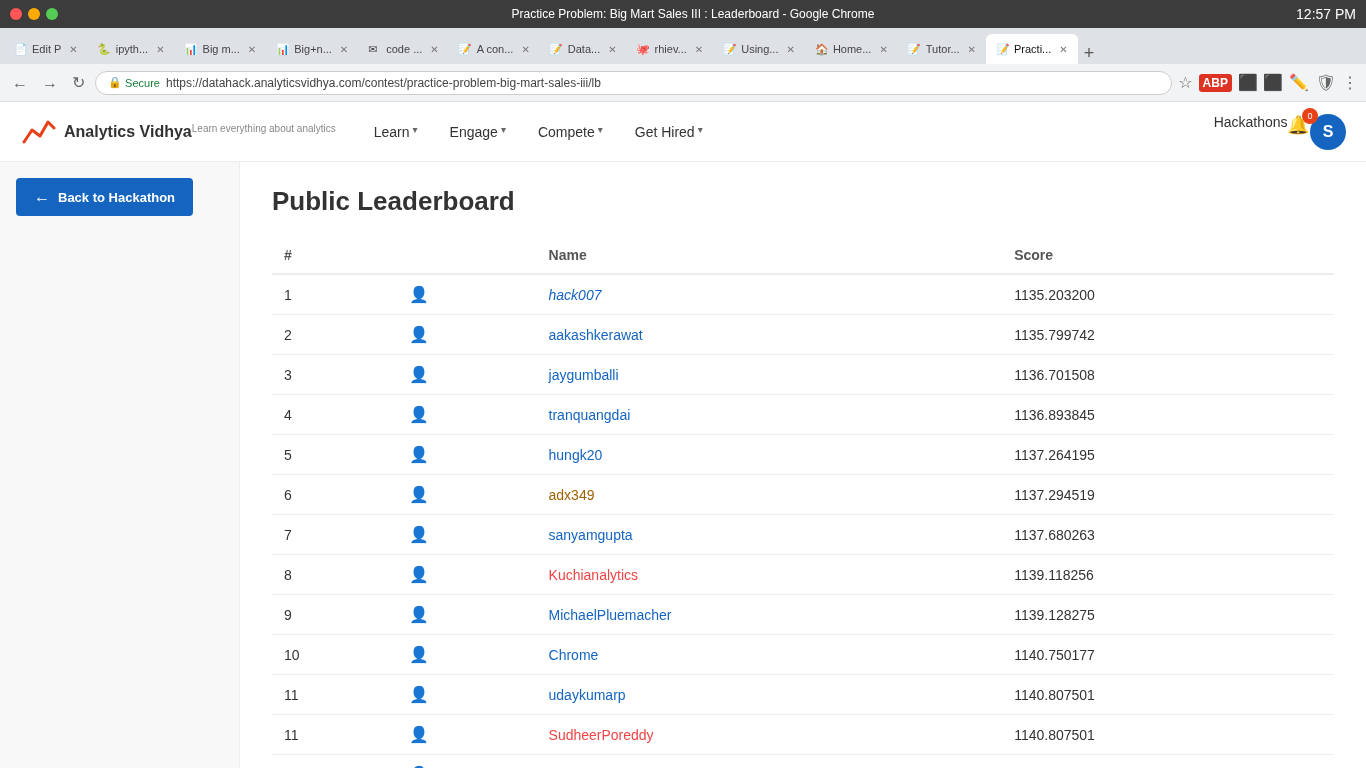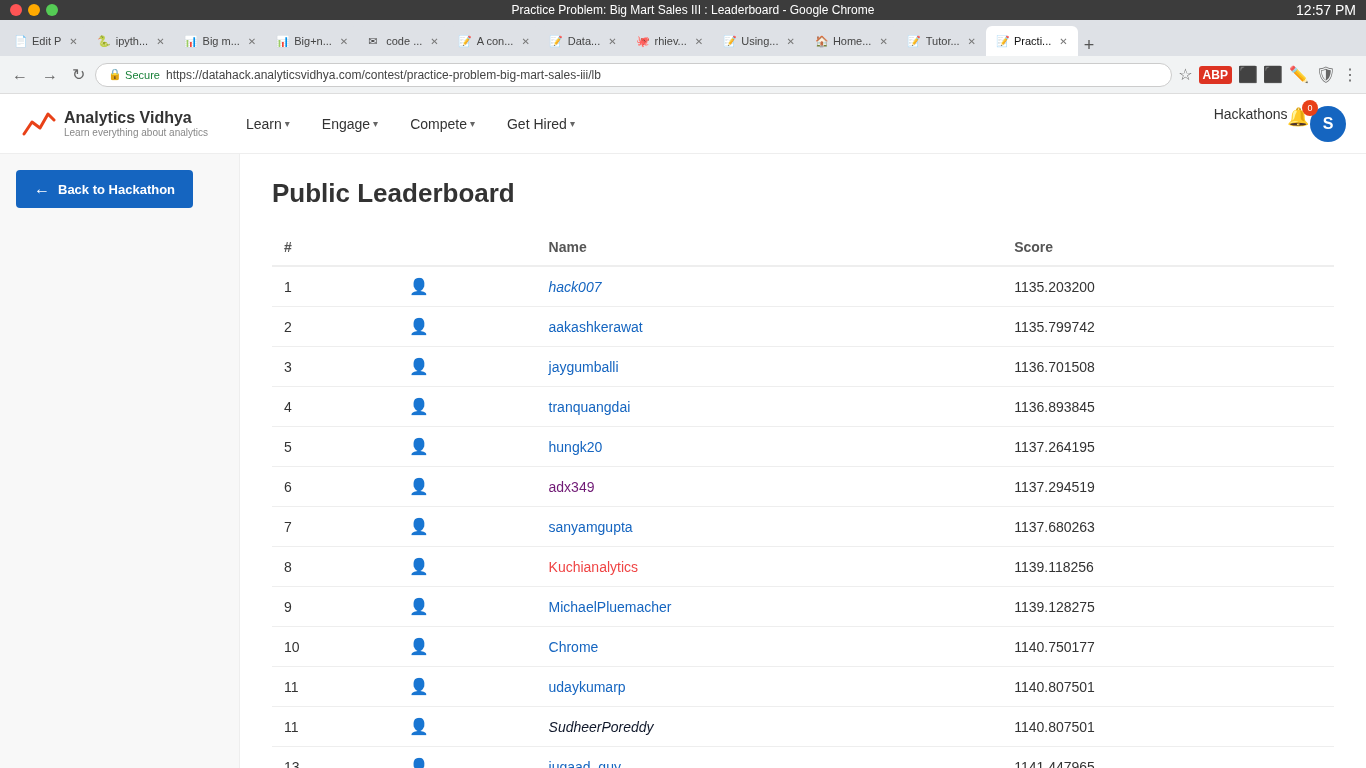"Practice Problem: Big Mart Sales" .browser-title-bar { height: 20px -> 28px }
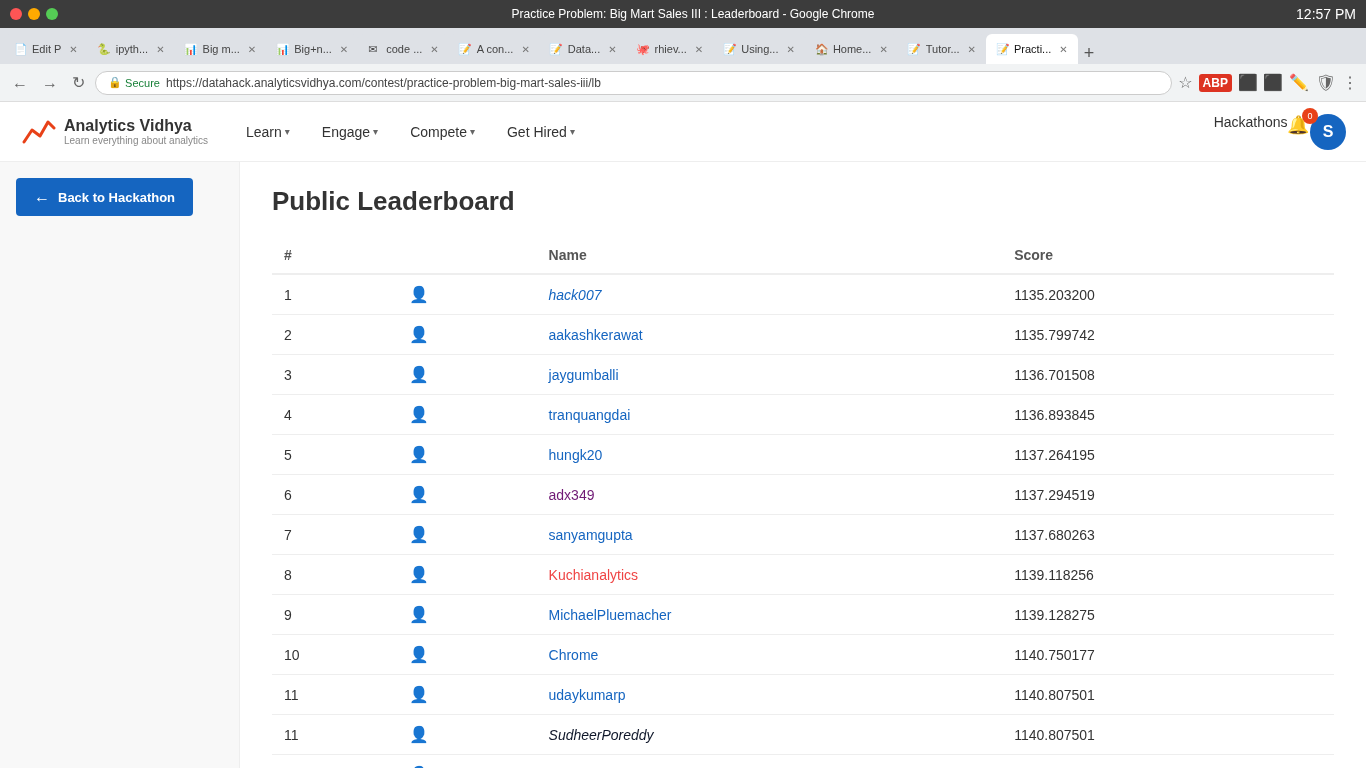"Analytics Vidhya" .logo-text-wrap { flex-direction: column -> row }
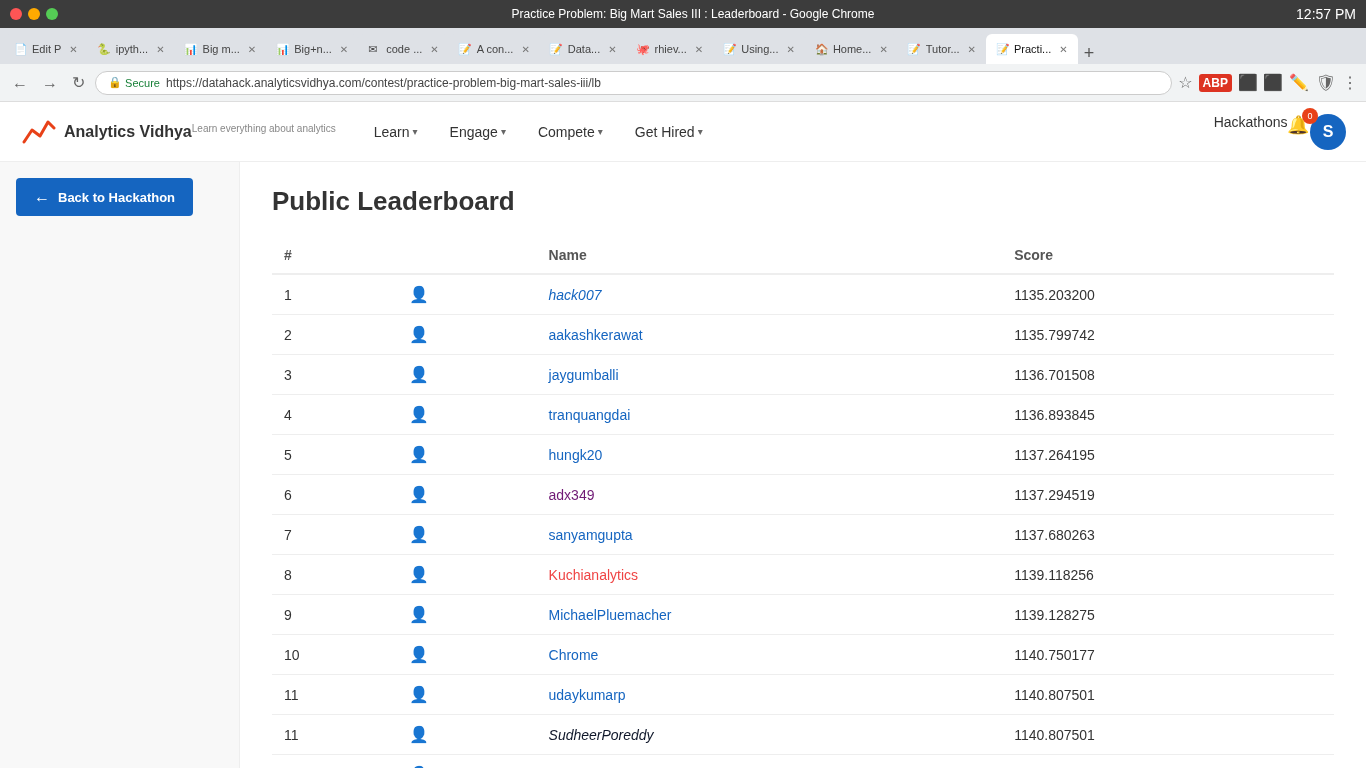"Learn" .nav-link { align-items: center -> flex-start }
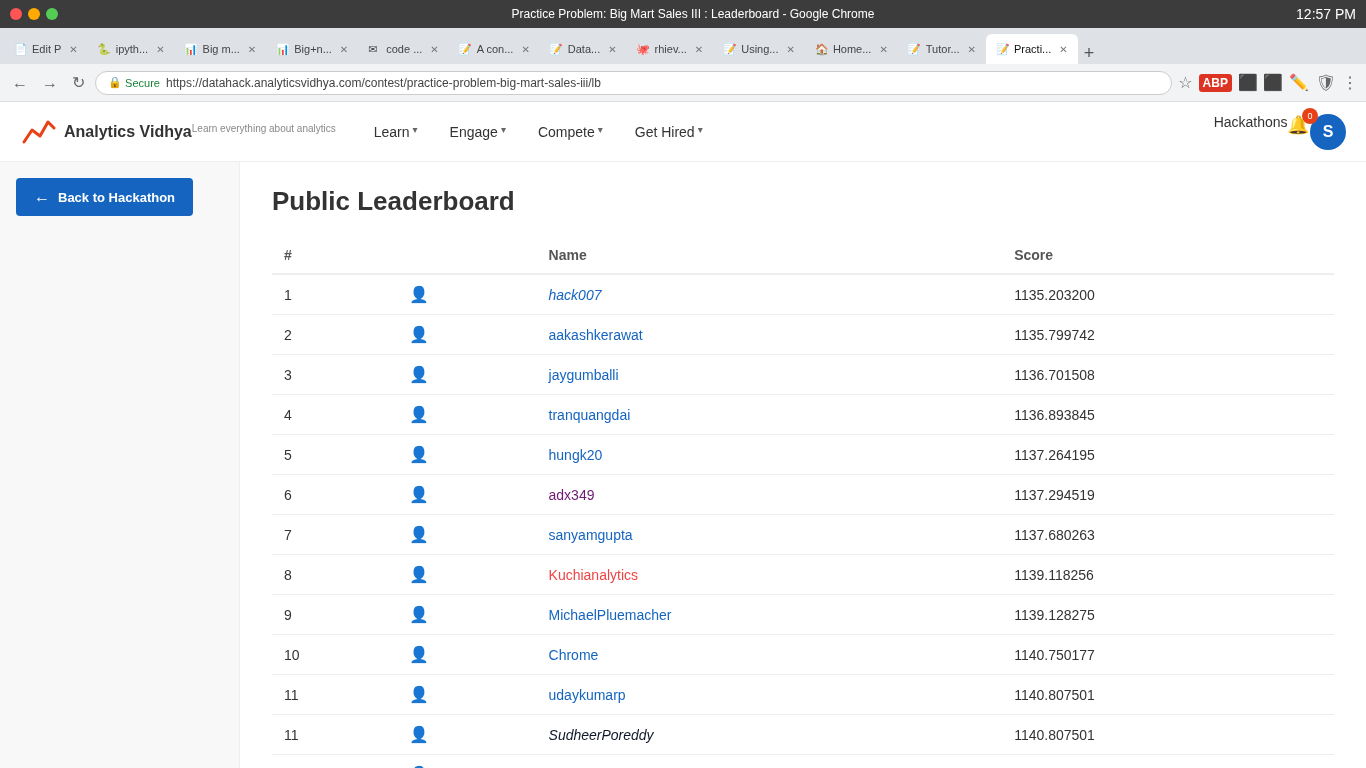"adx349" a { color: #701a75 -> #a16207 }
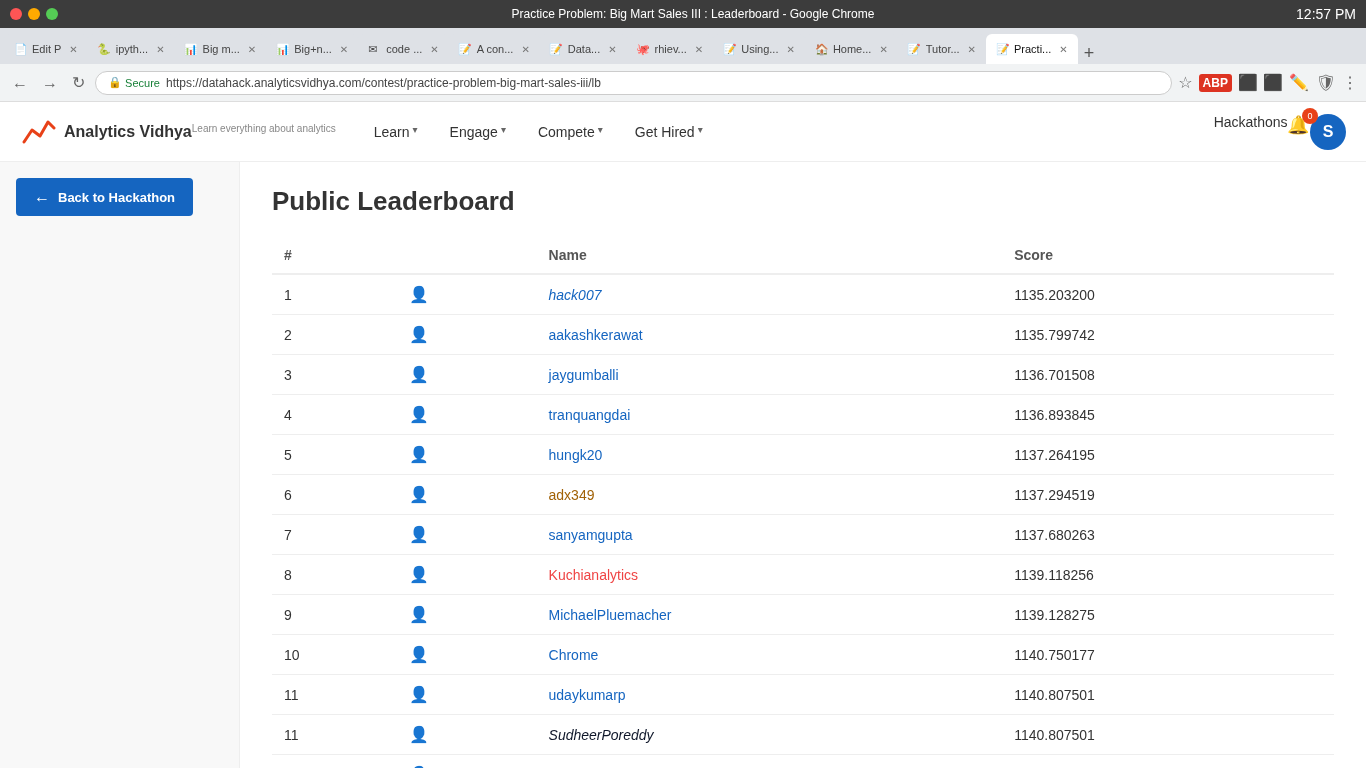"SudheerPoreddy" a { color: #0f172a -> #ef4444; font-style: italic -> none }
